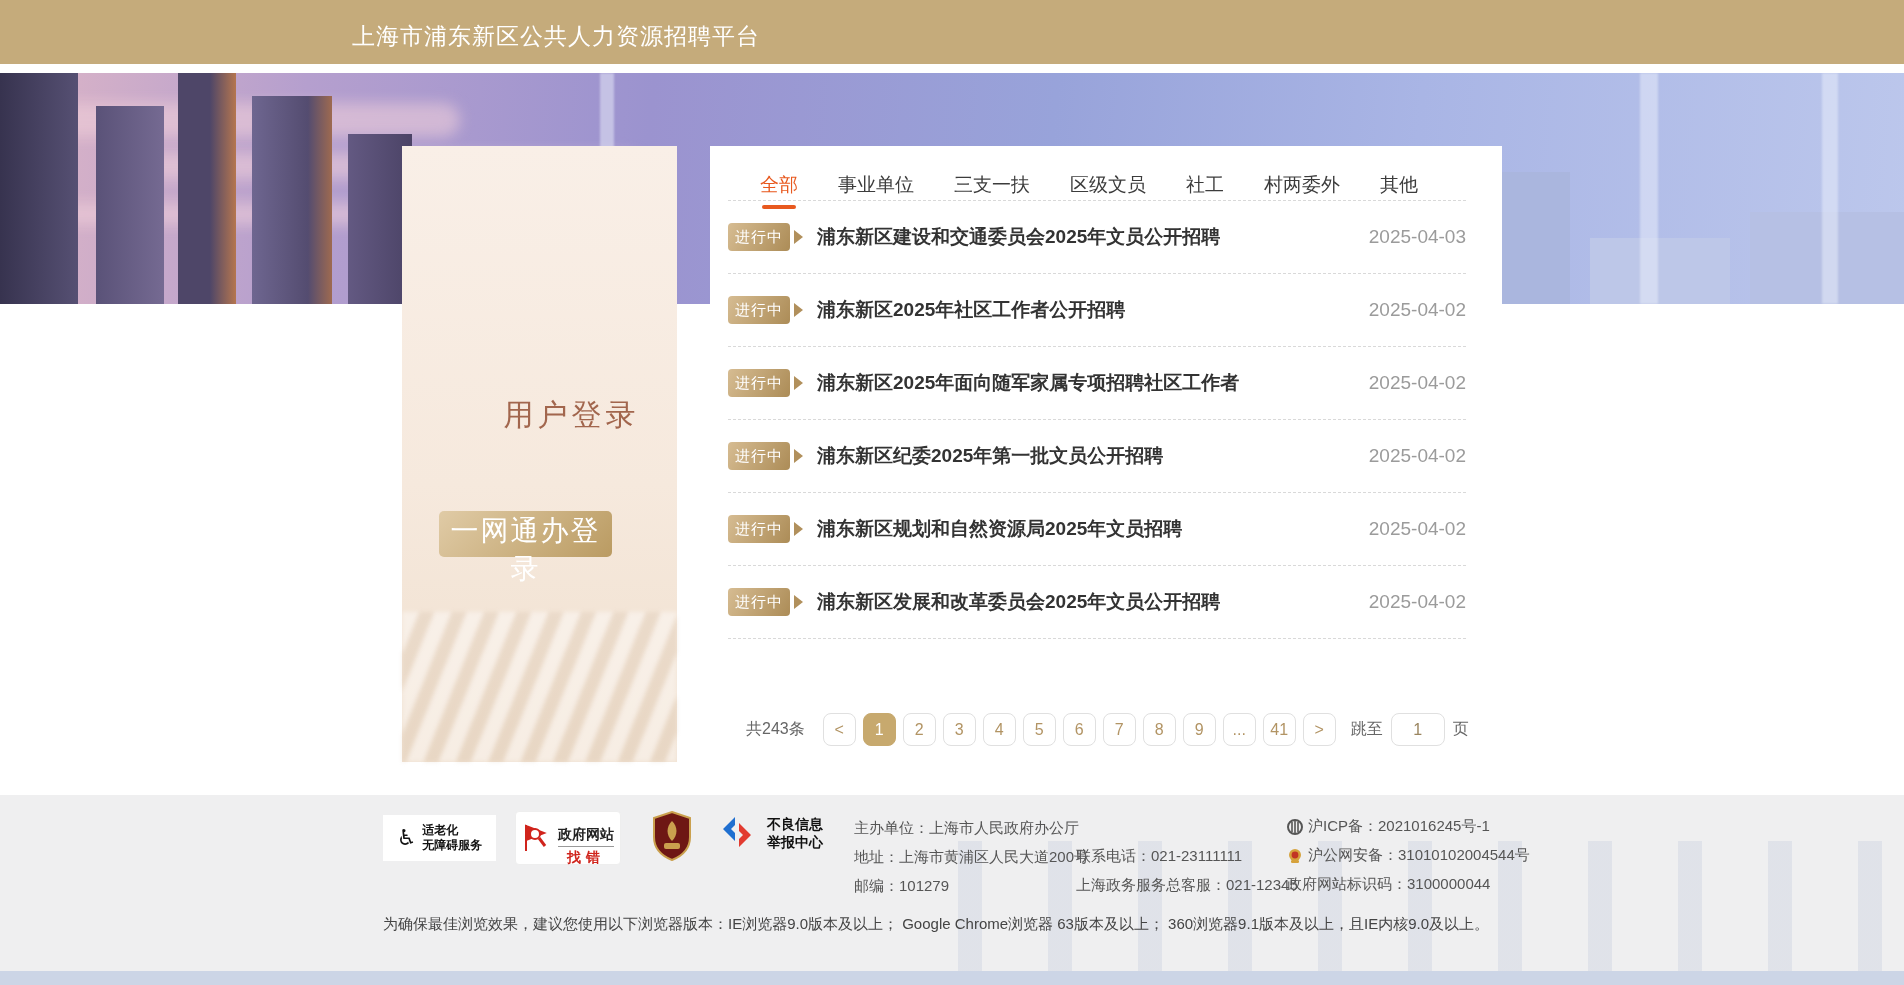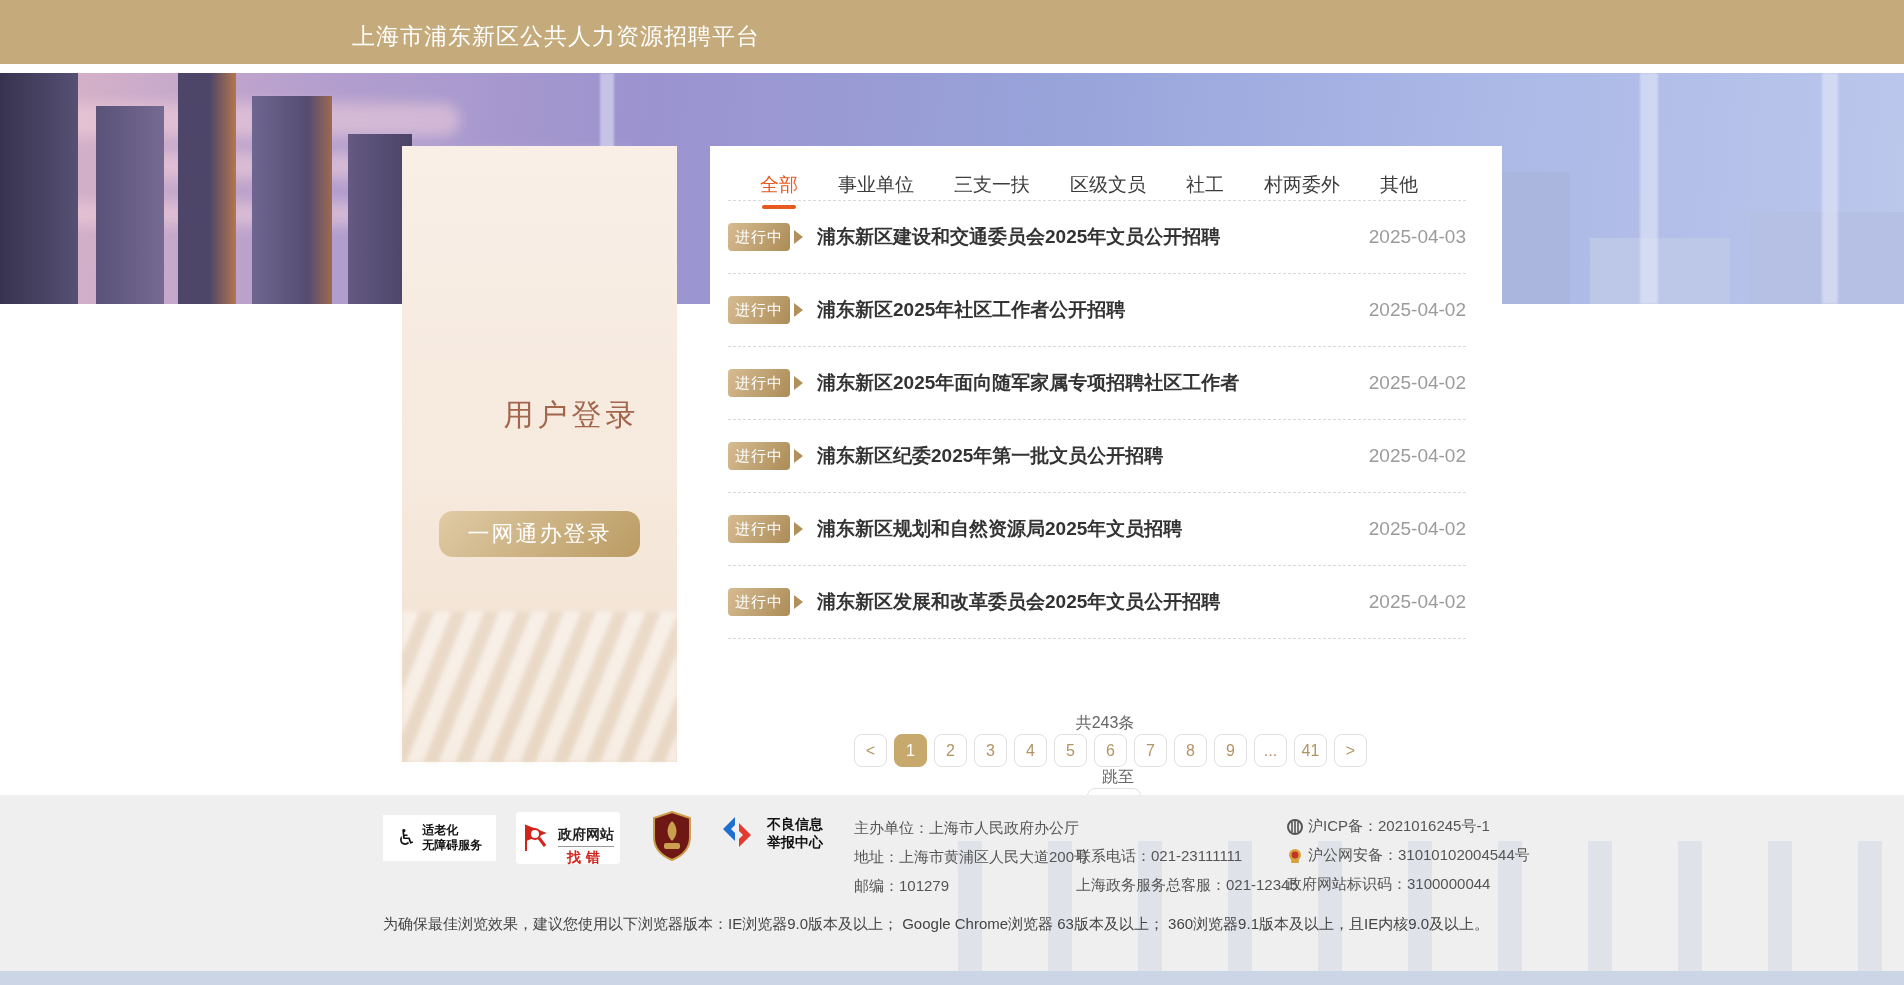"一网通办登录" .login-btn { border-radius: 14px -> 5px; font-size: 22px -> 28px; width: 201px -> 173px }
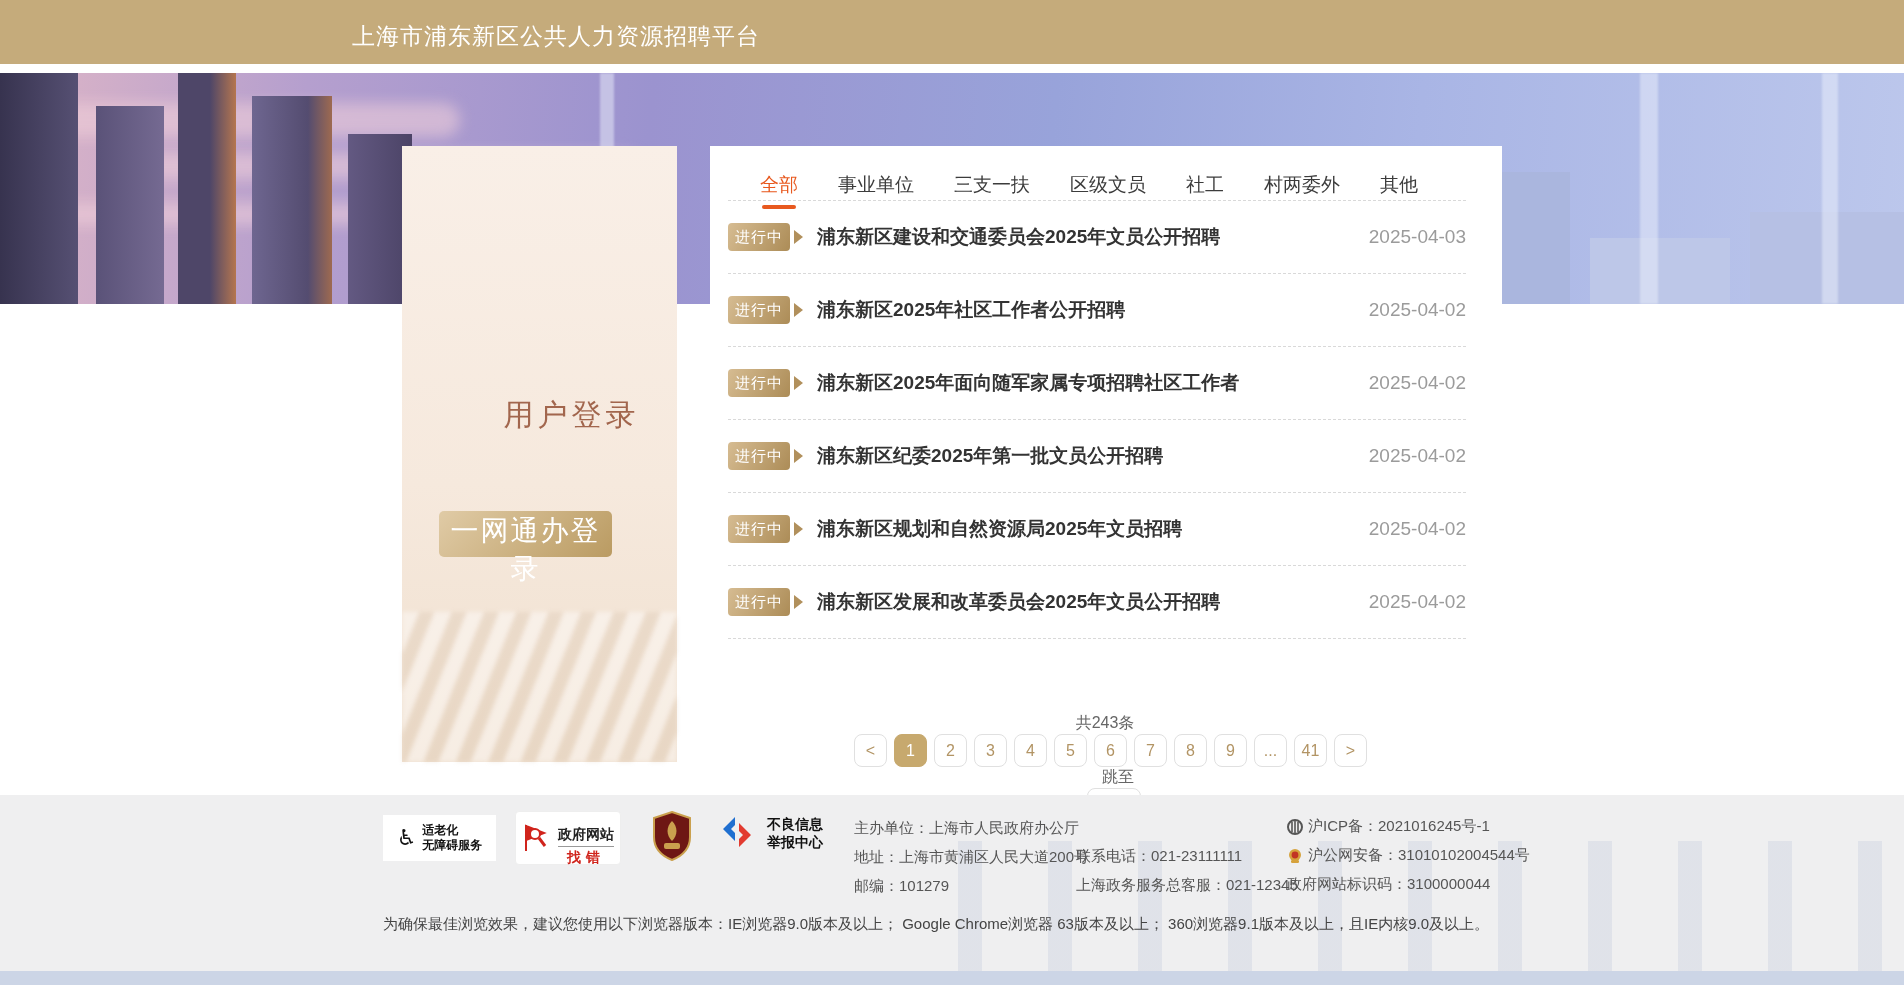"共243条" .pagination { flex-direction: column -> none }
